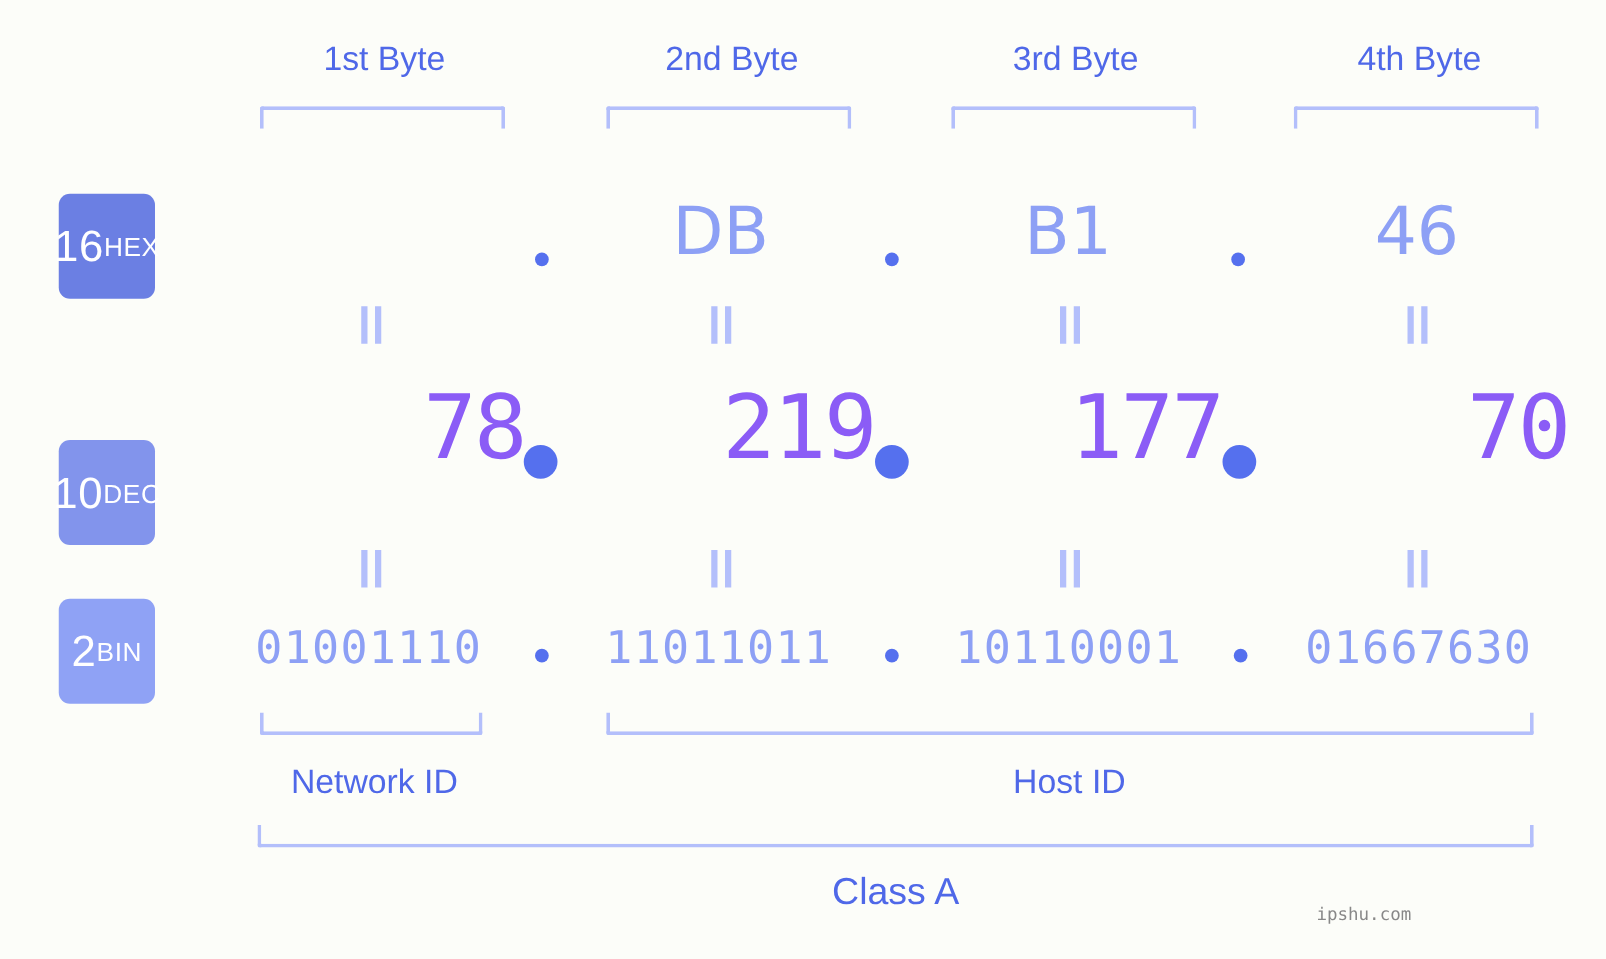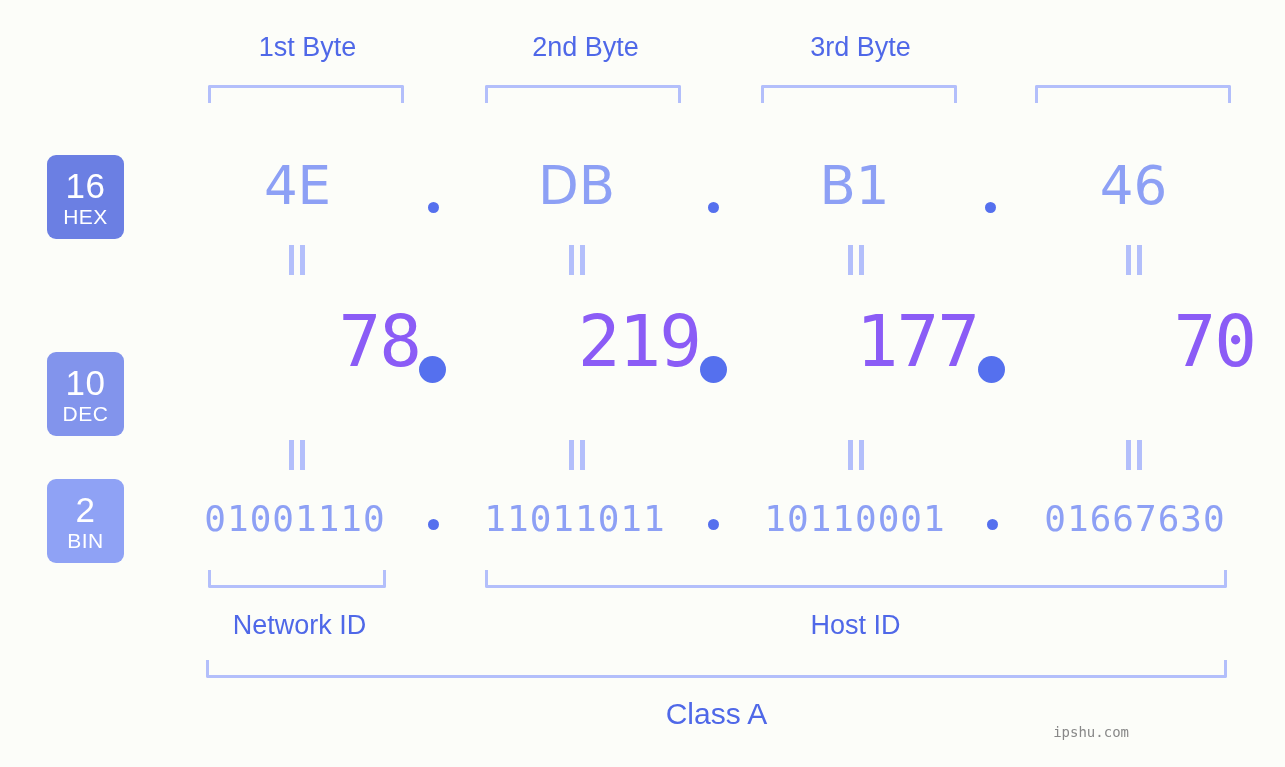"4th Byte" div.byte-label { html: none -> <div>4th Byte</div> }
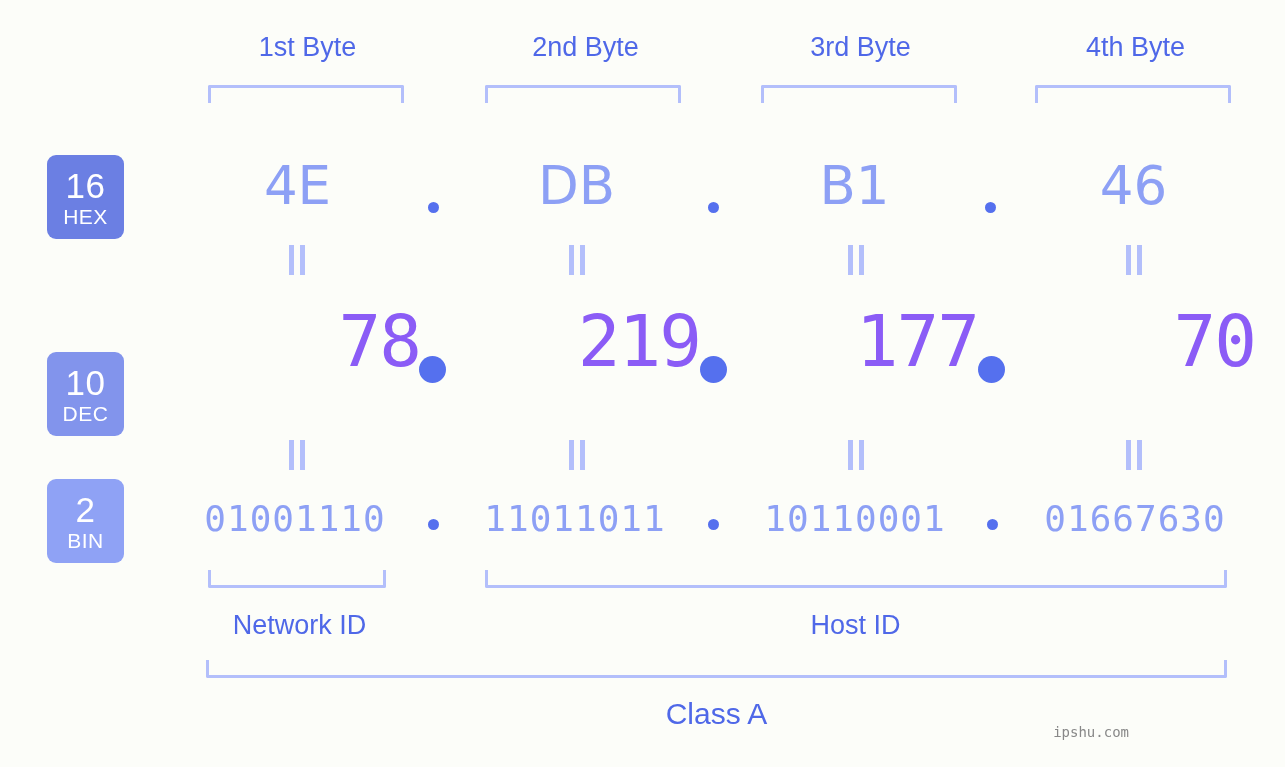"16" .badge { flex-direction: column -> row }
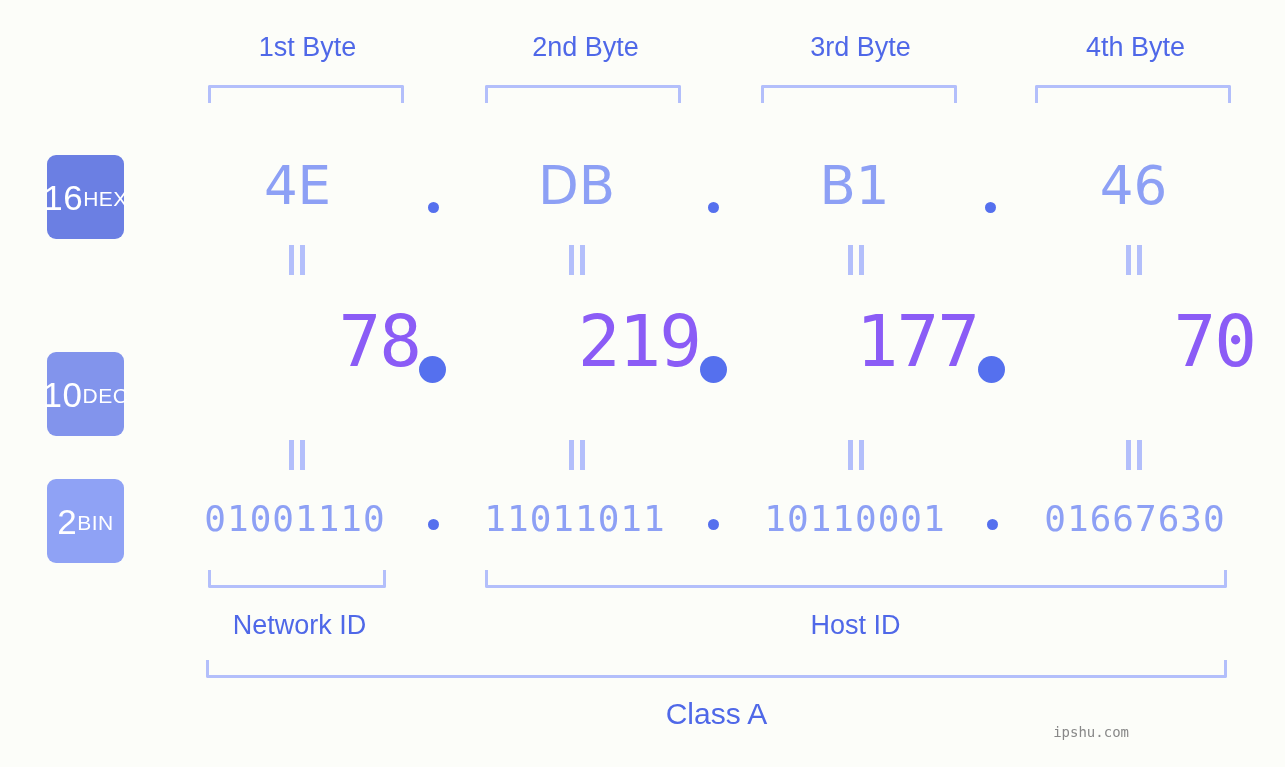"4E" div.cell { html: <div>4E</div> -> none }
